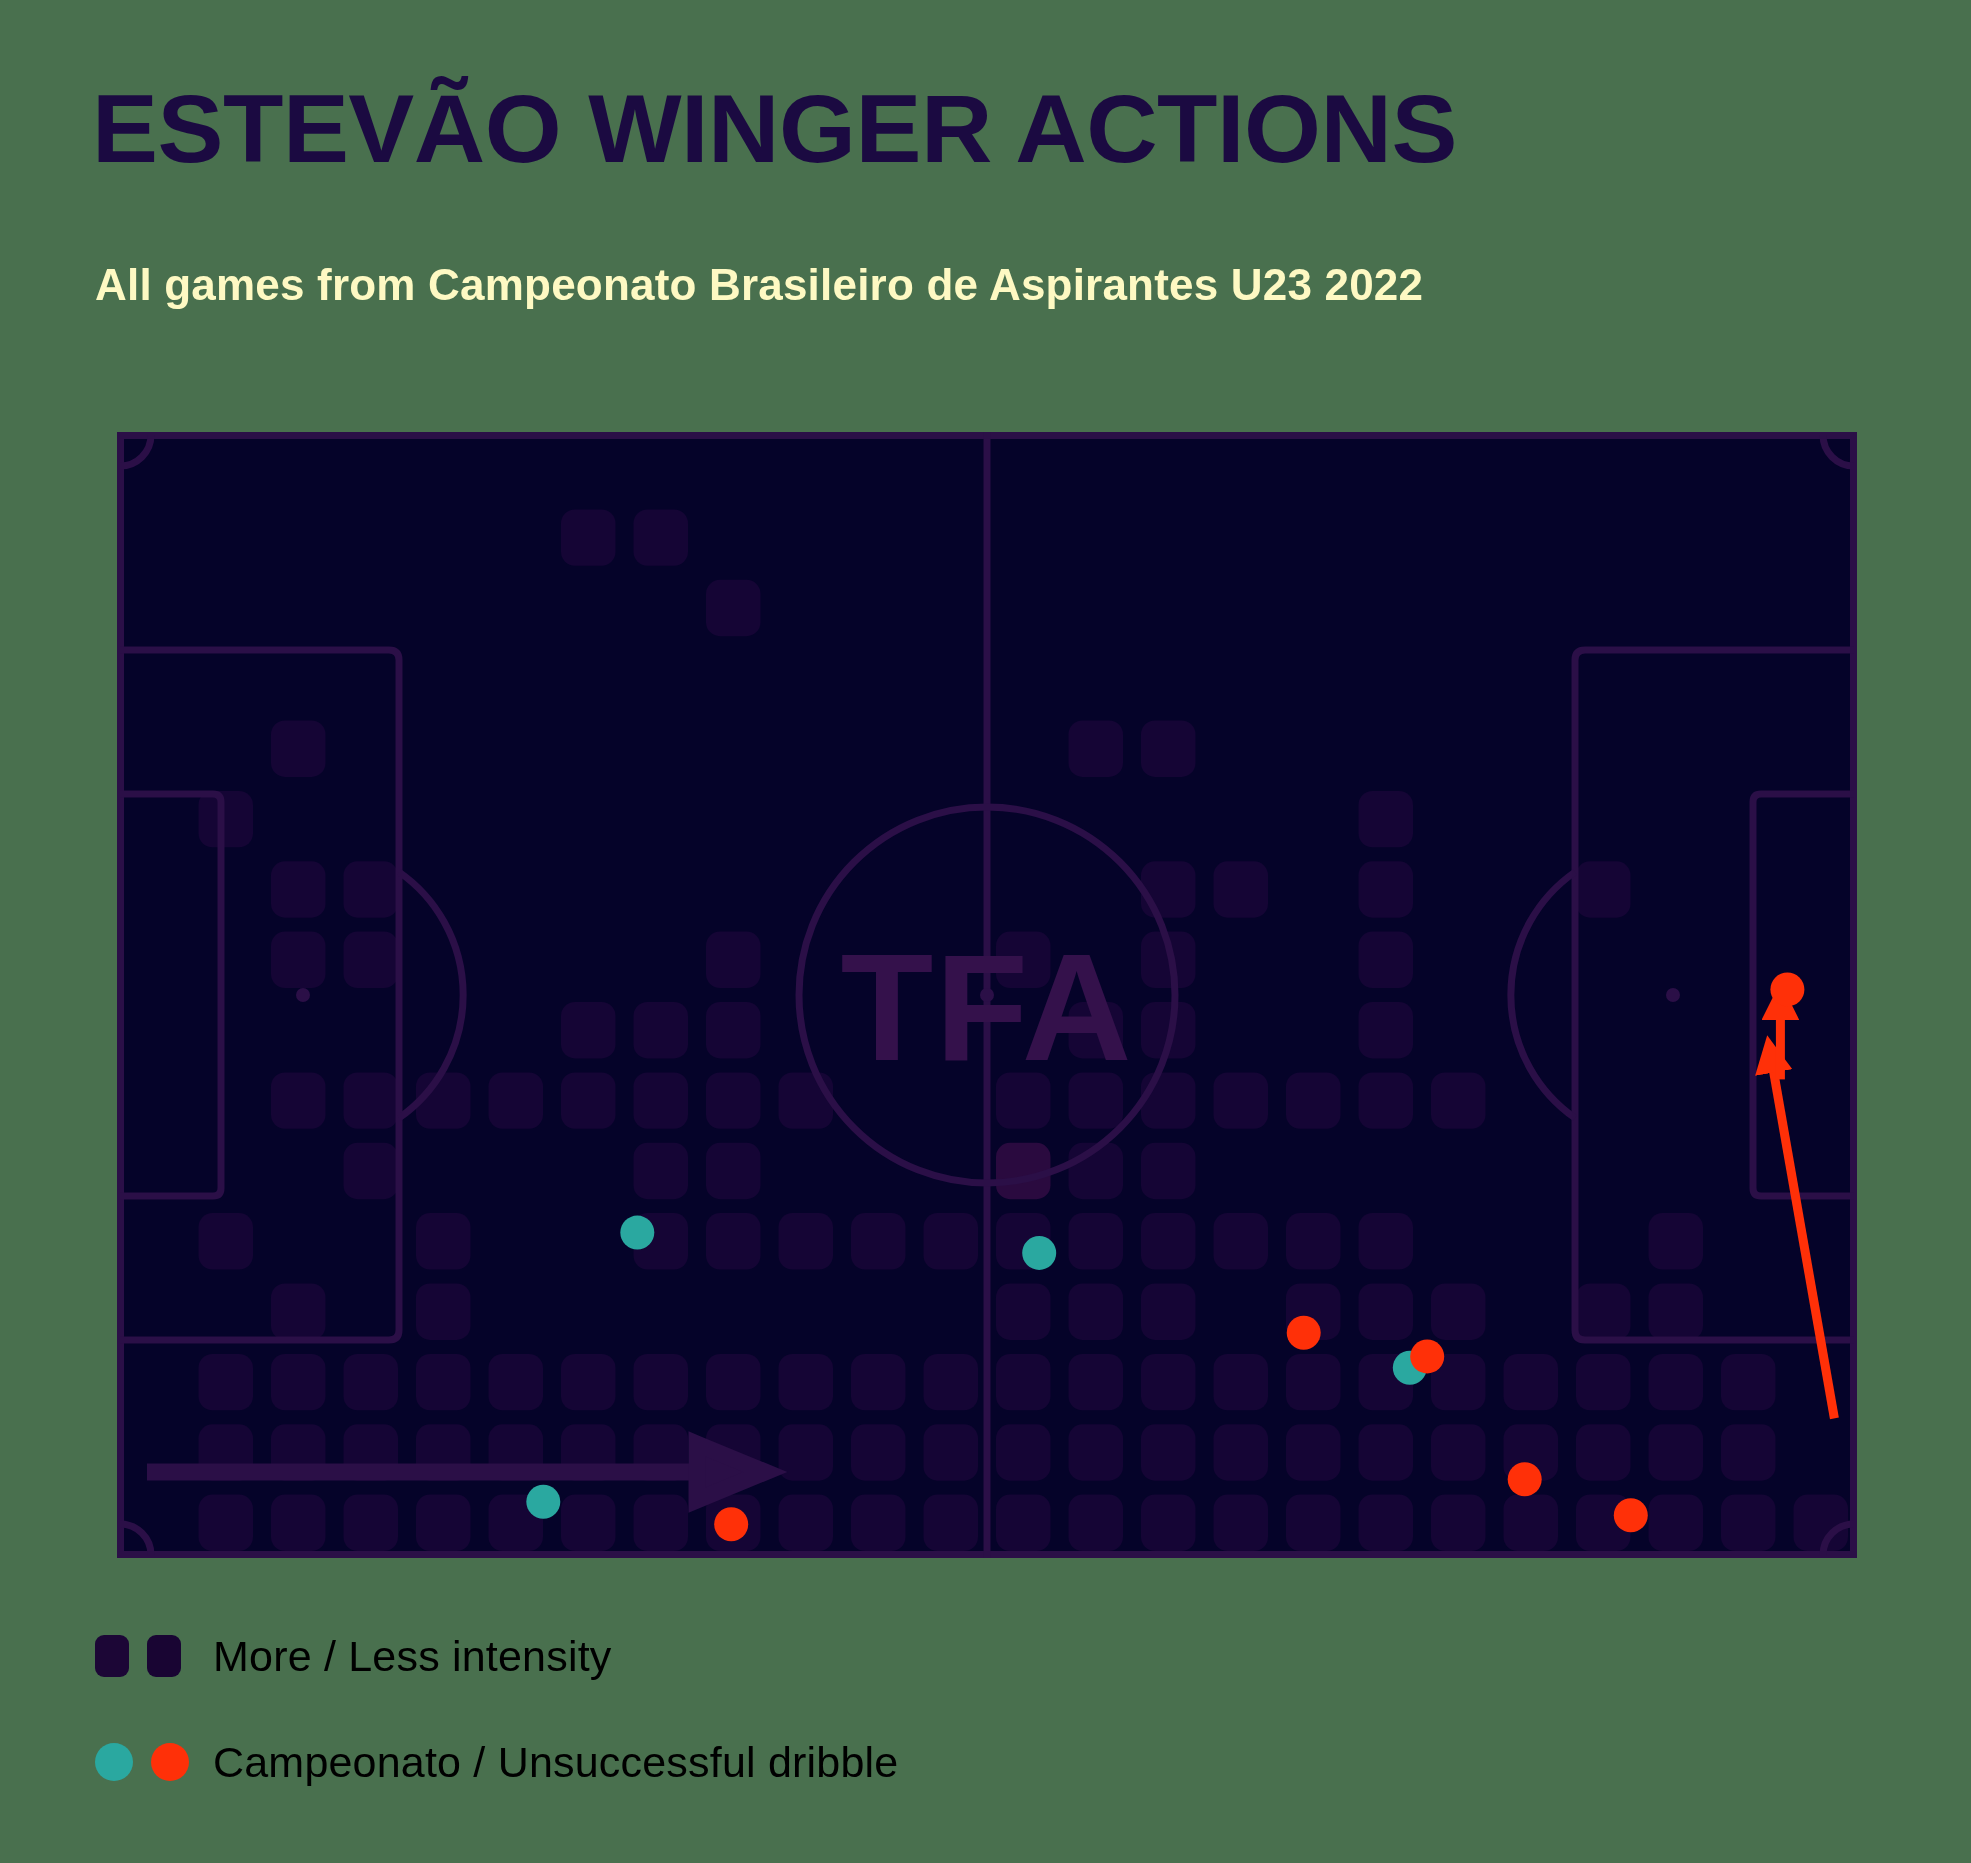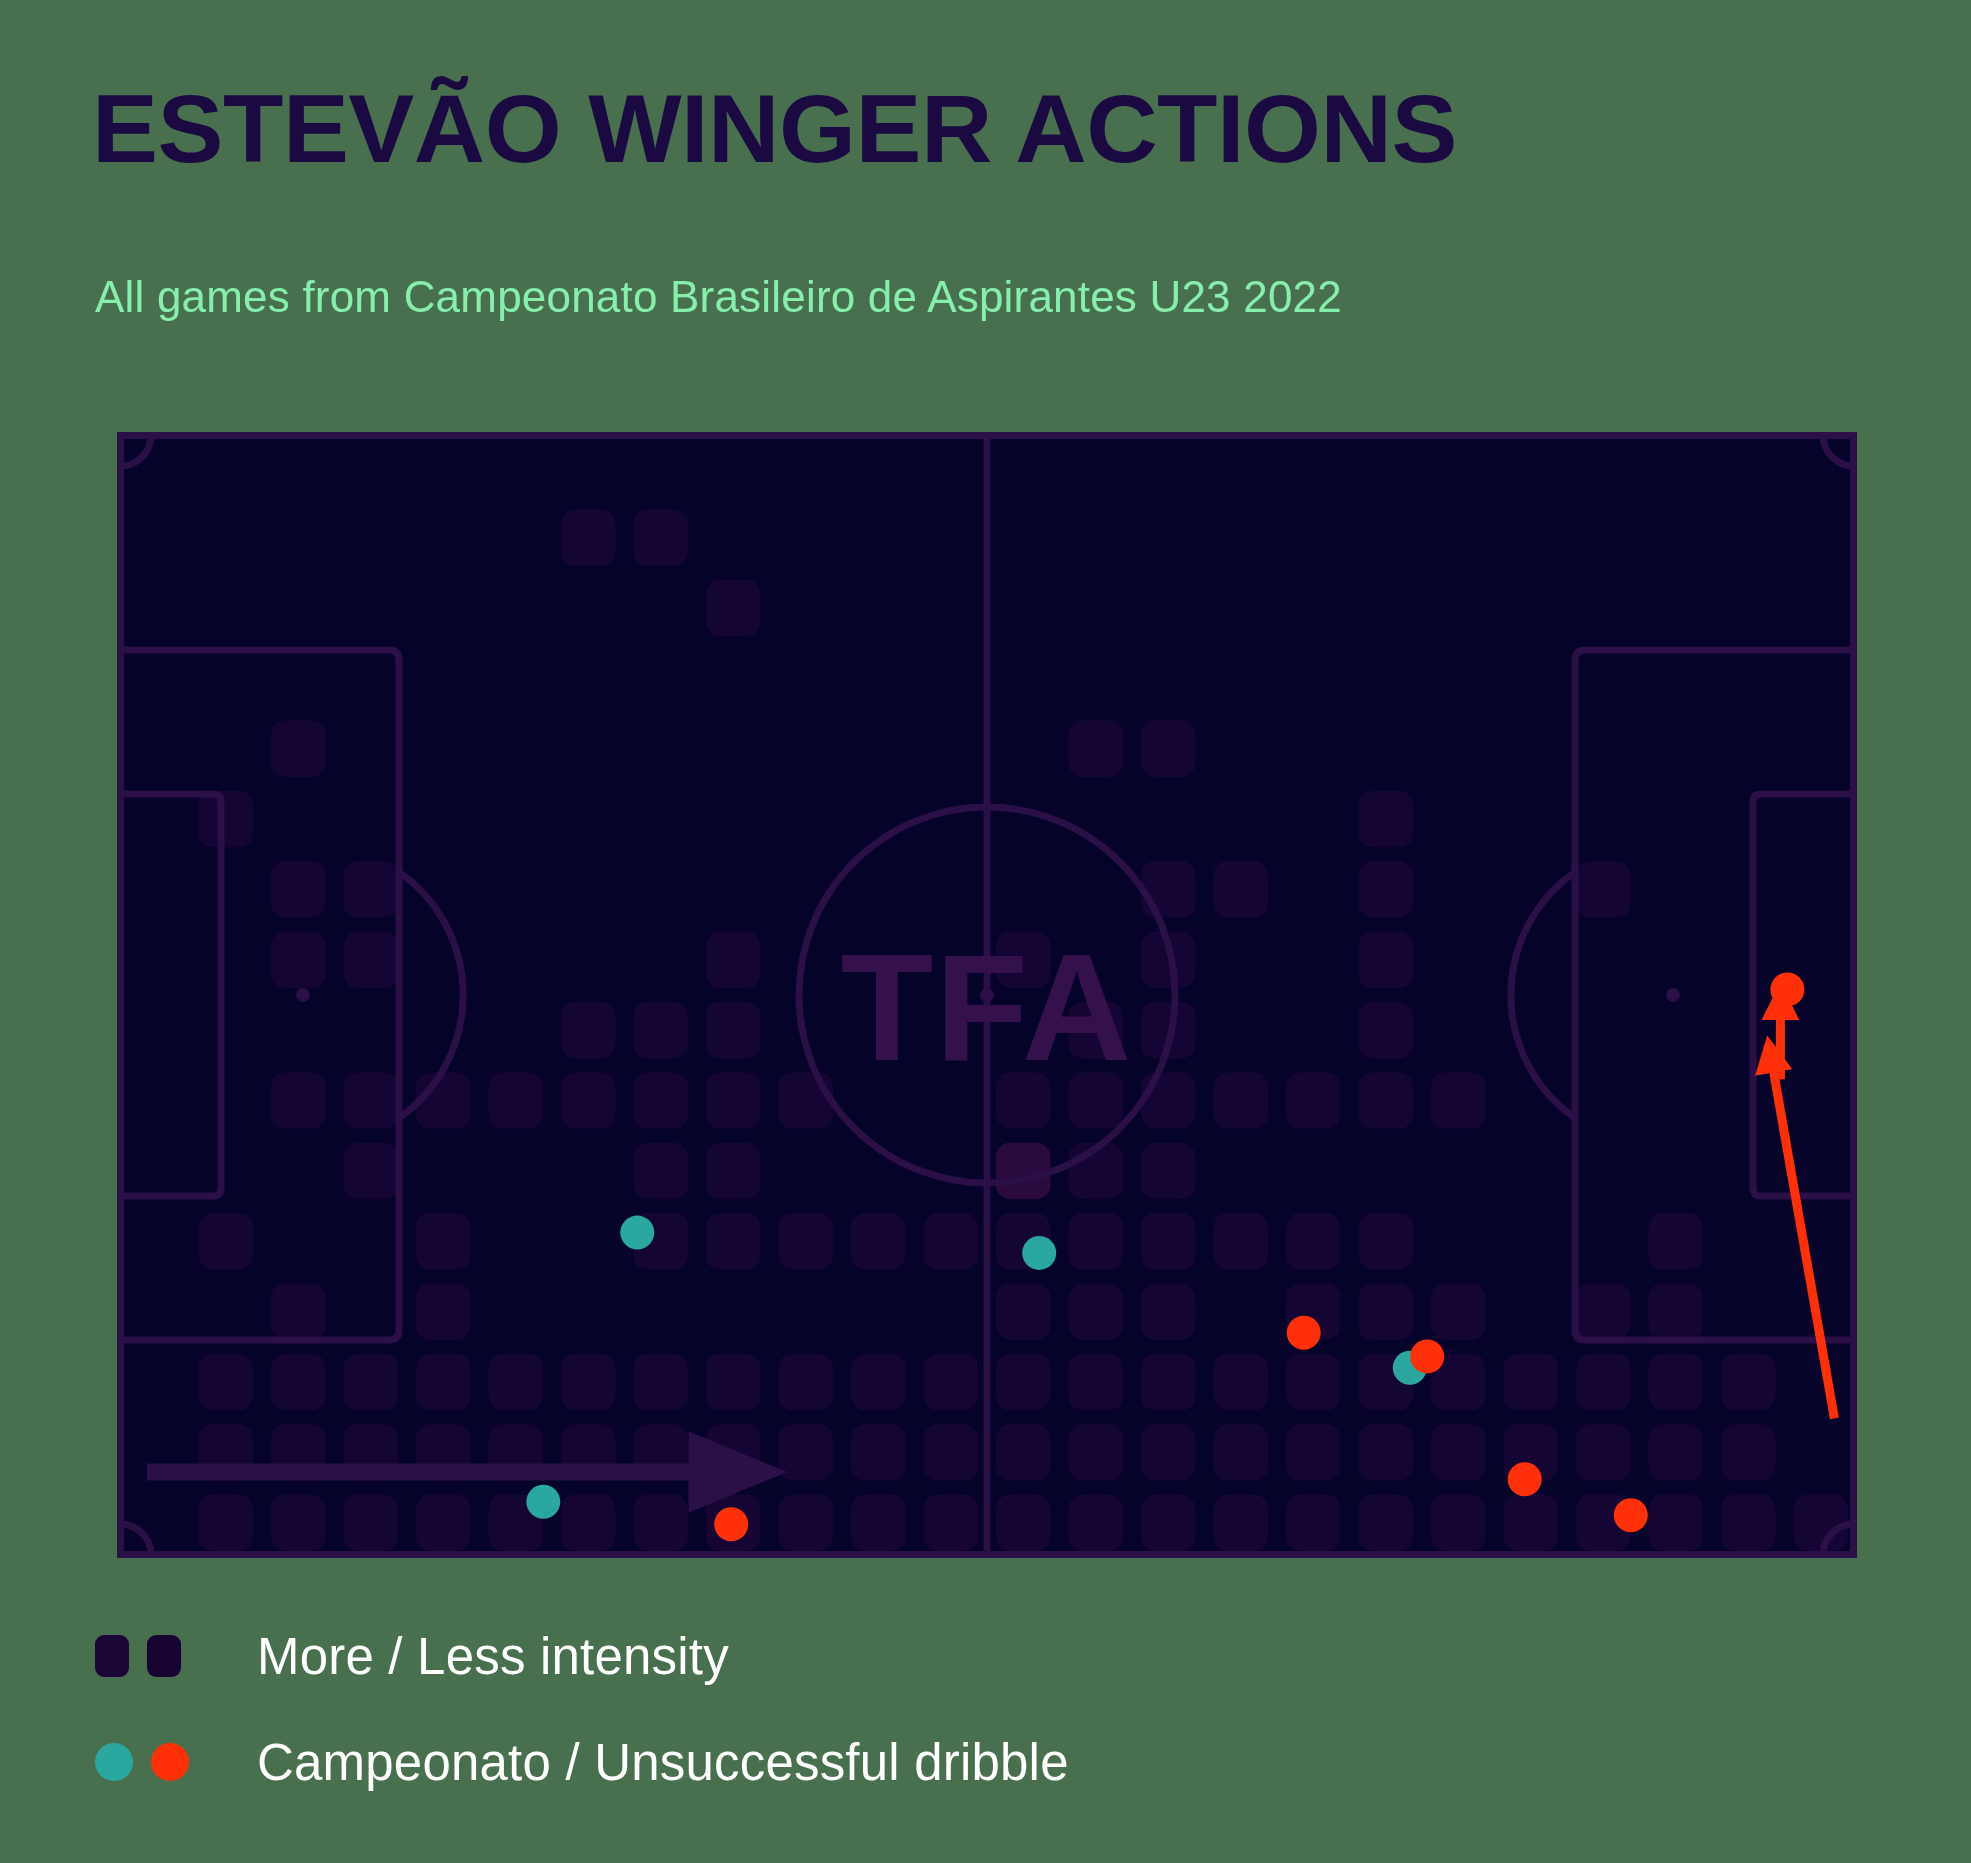"All games from Campeonato Brasileiro" #chart-subtitle { color: #86efac -> #fef9c3; font-weight: 400 -> 700; margin-top: 12px -> none }
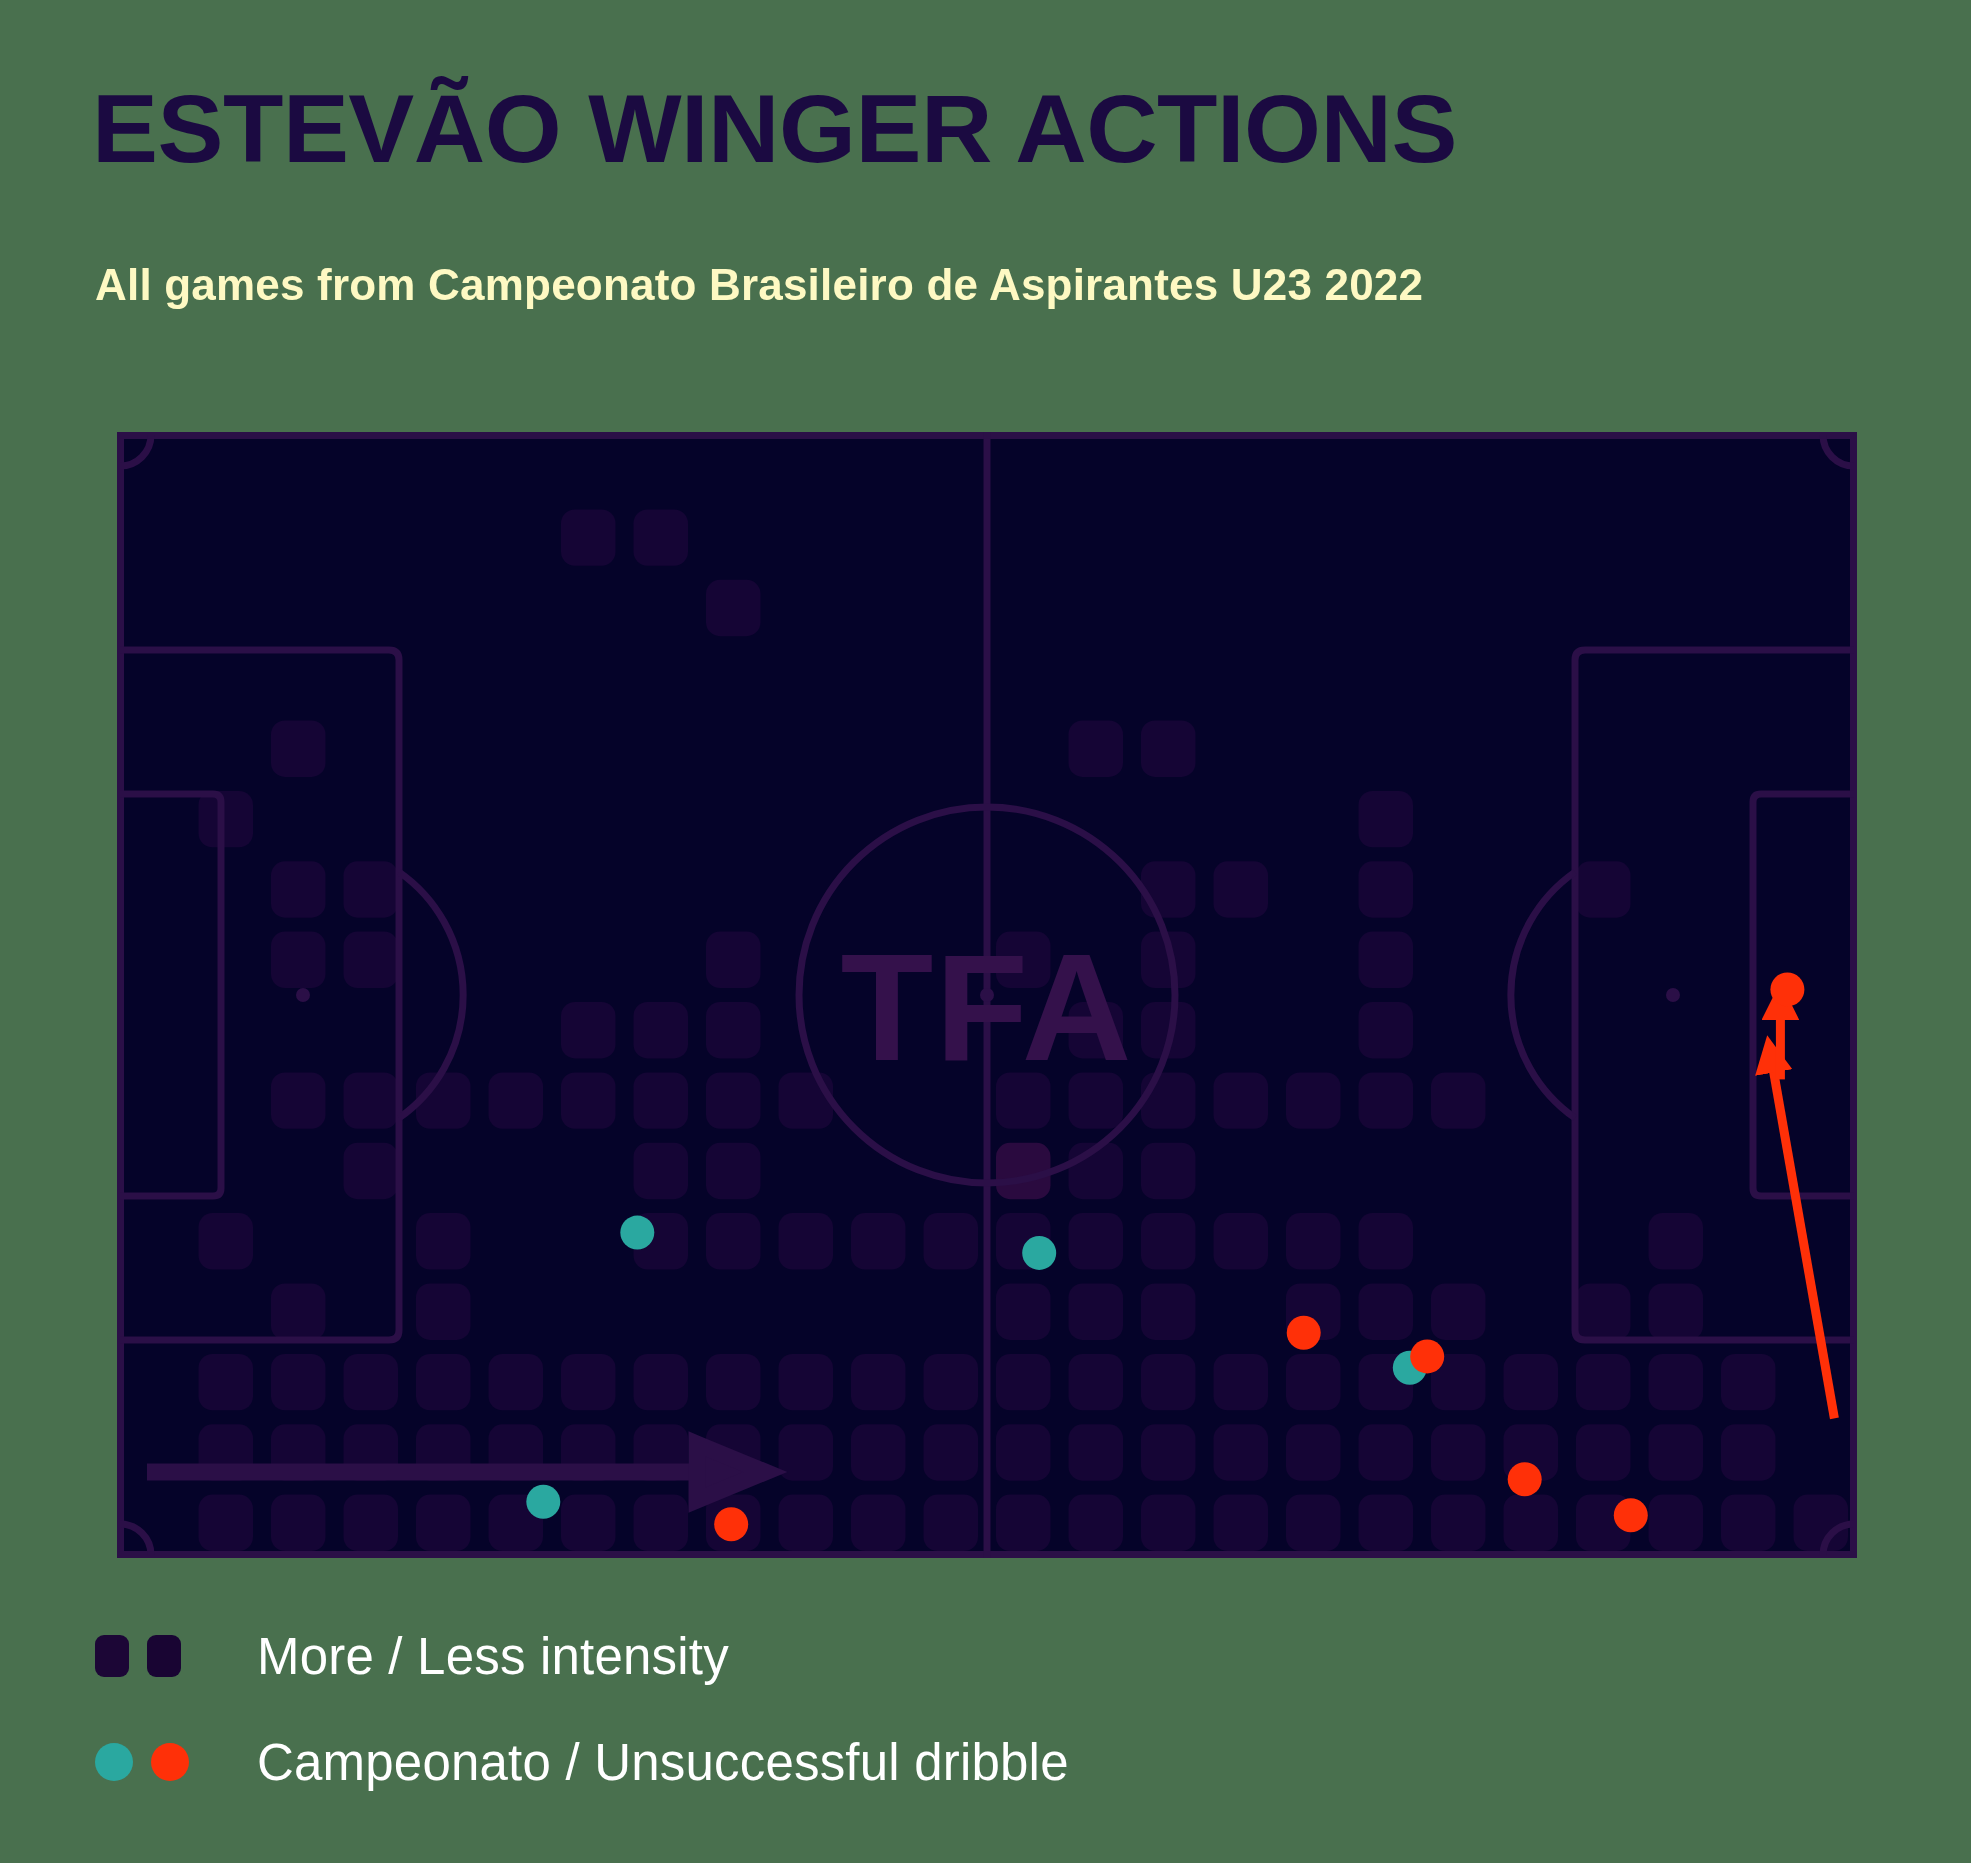"More / Less intensity" .legend-label { color: #ffffff -> #000000; font-size: 51px -> 43px; margin-left: 44px -> none }
